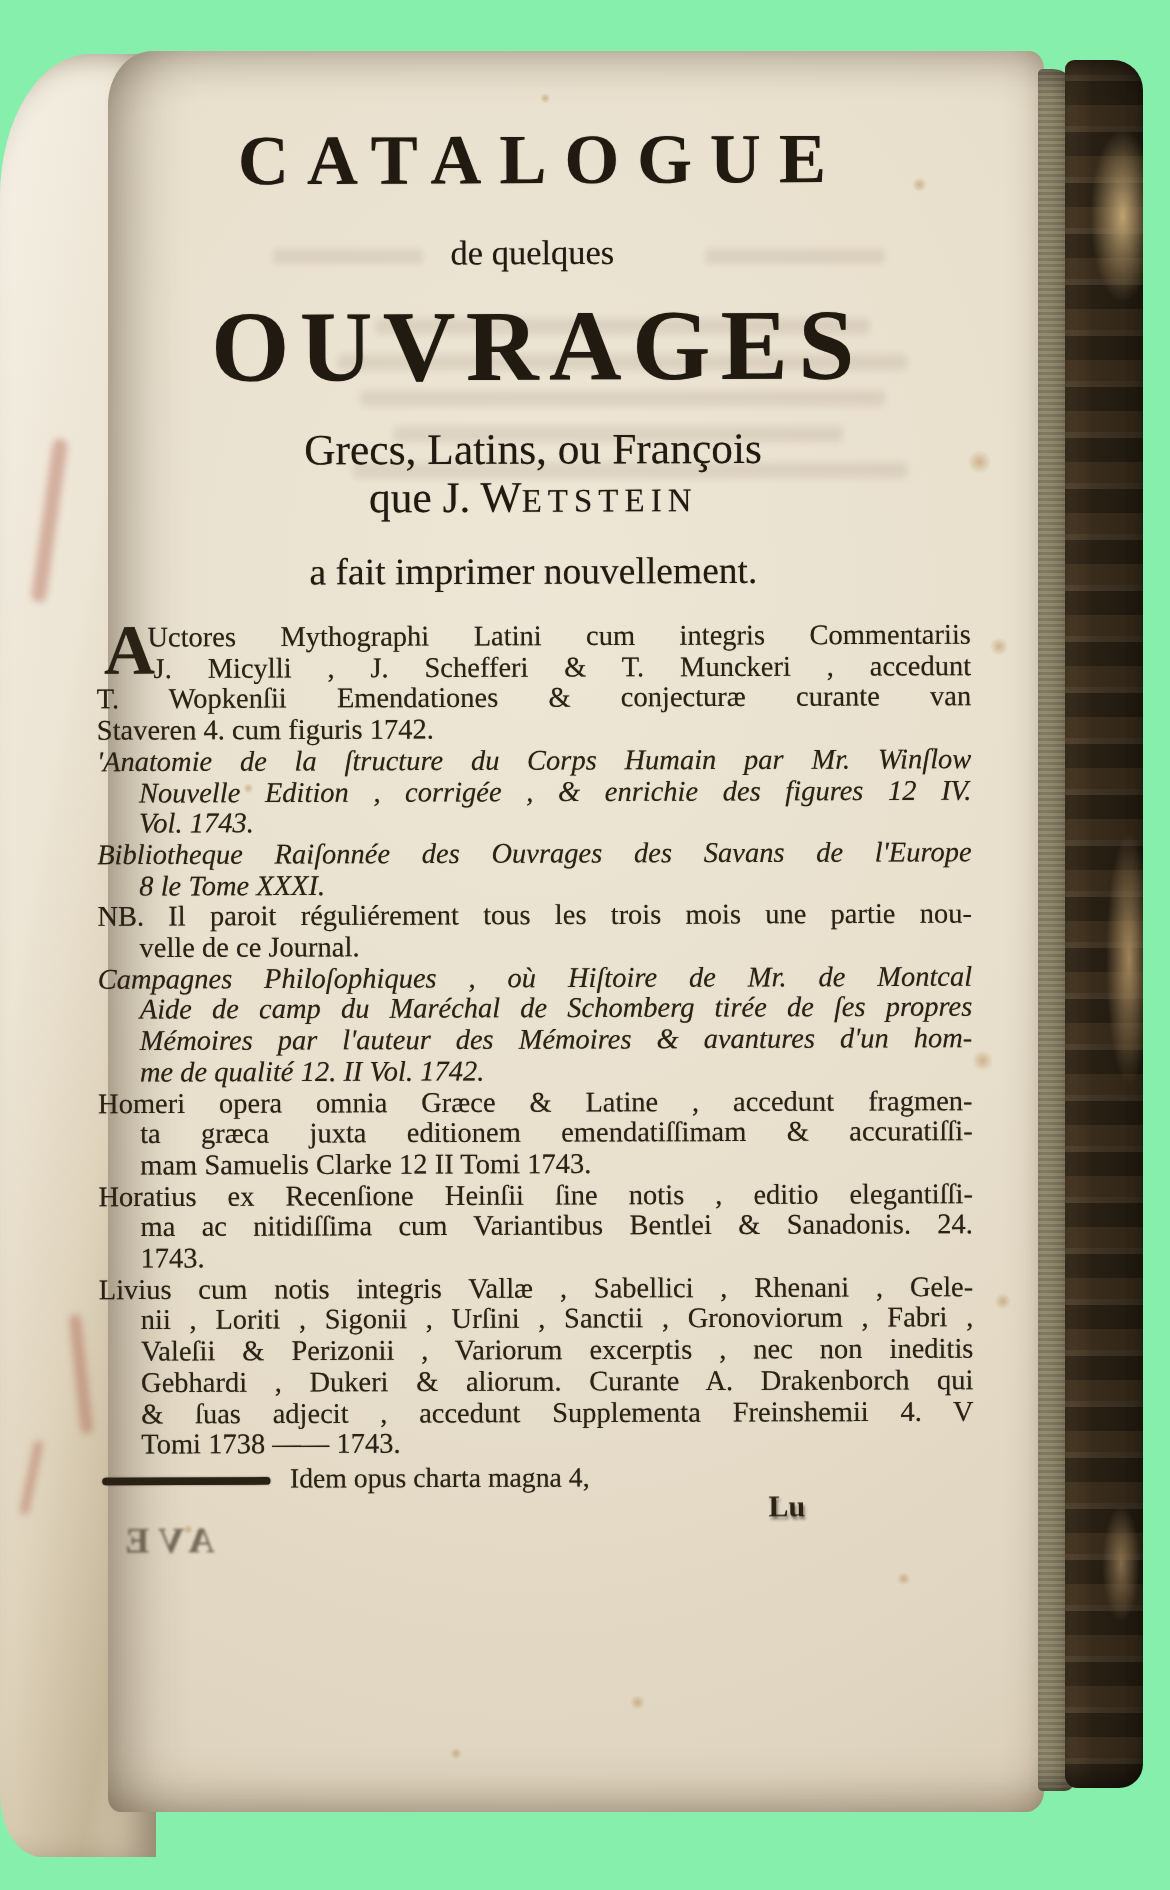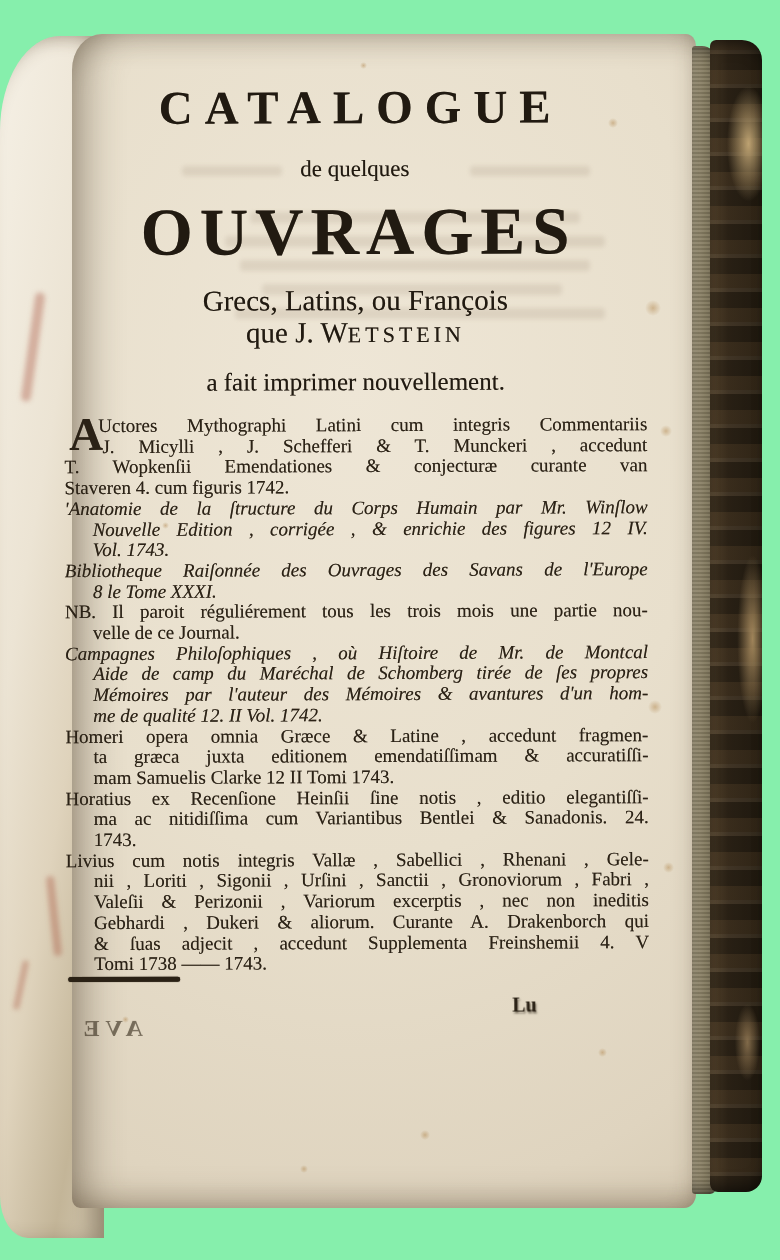"Idem opus charta magna 4," span.idem-text { html: none -> <span>Idem opus charta magna 4,</span> }
